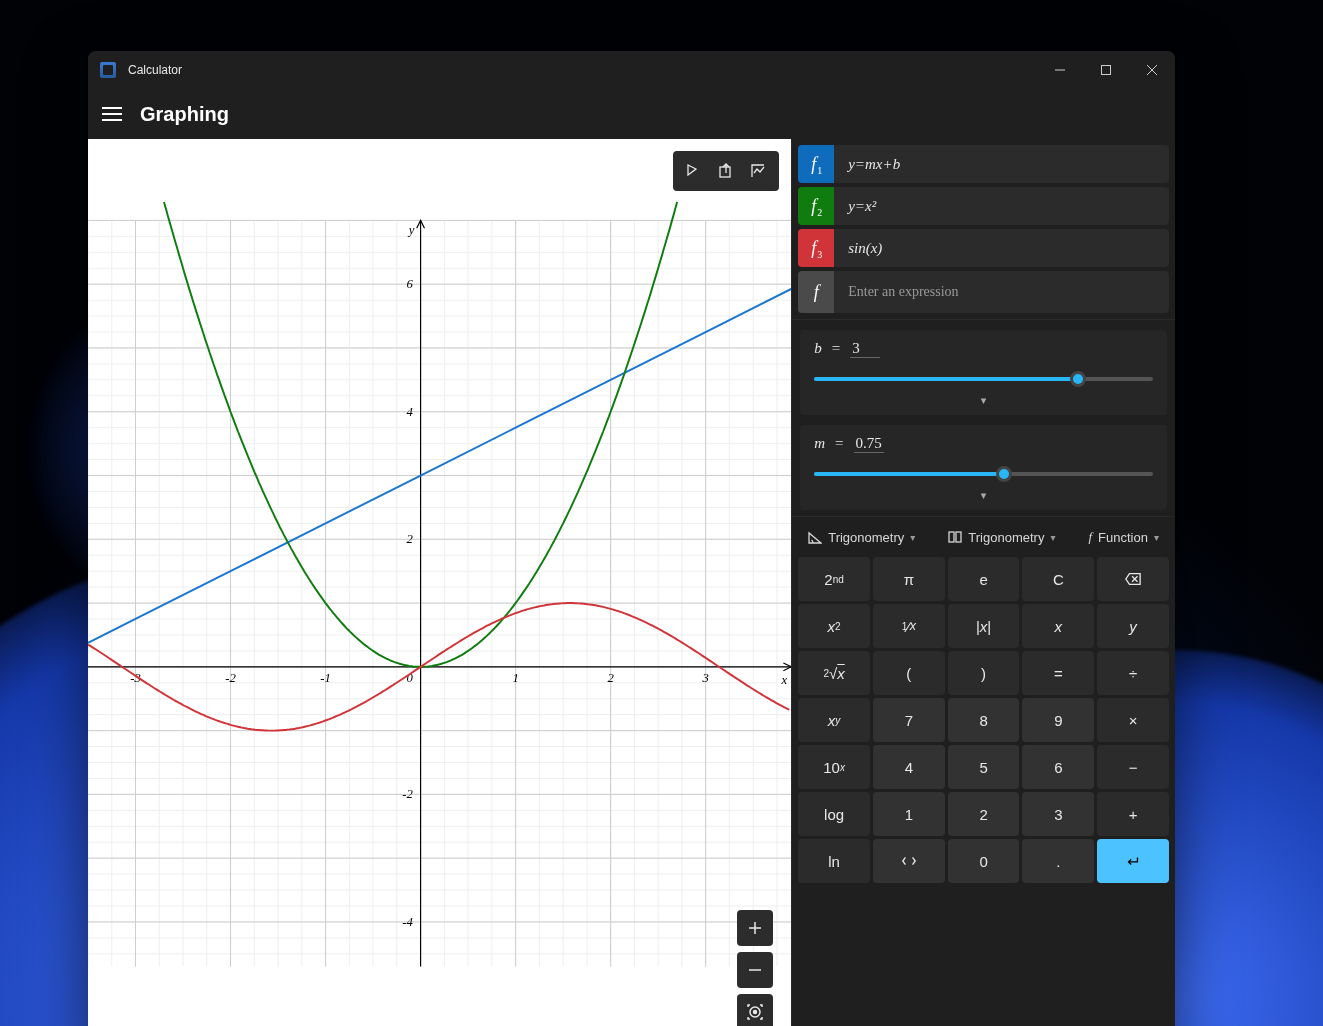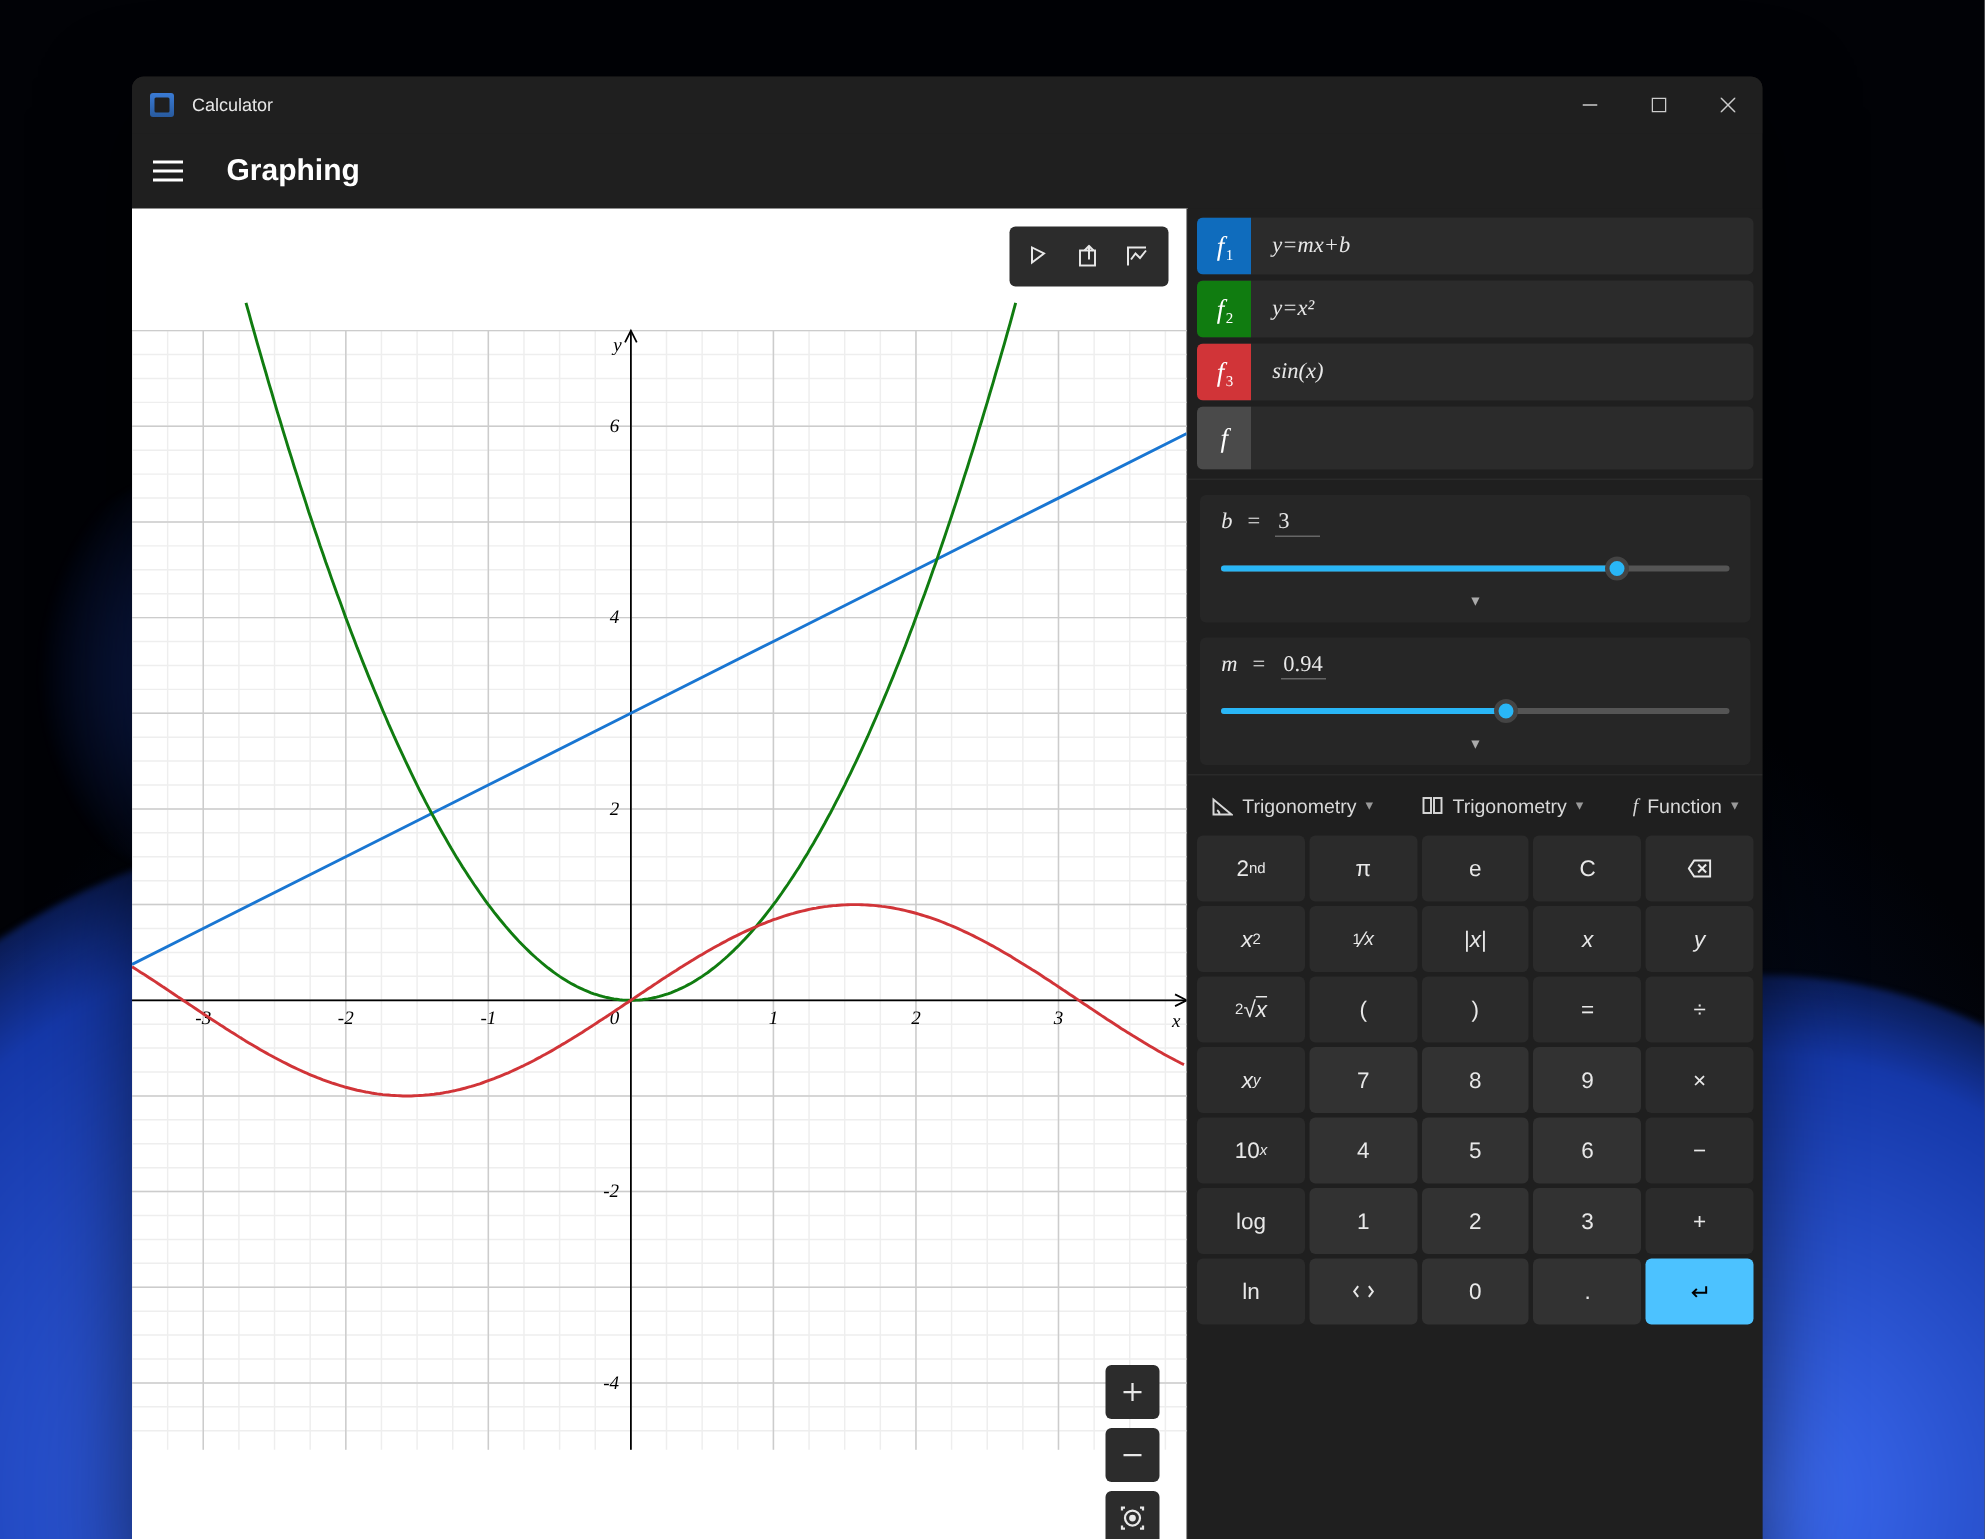"Graphing" .header { gap: 29px -> 18px }
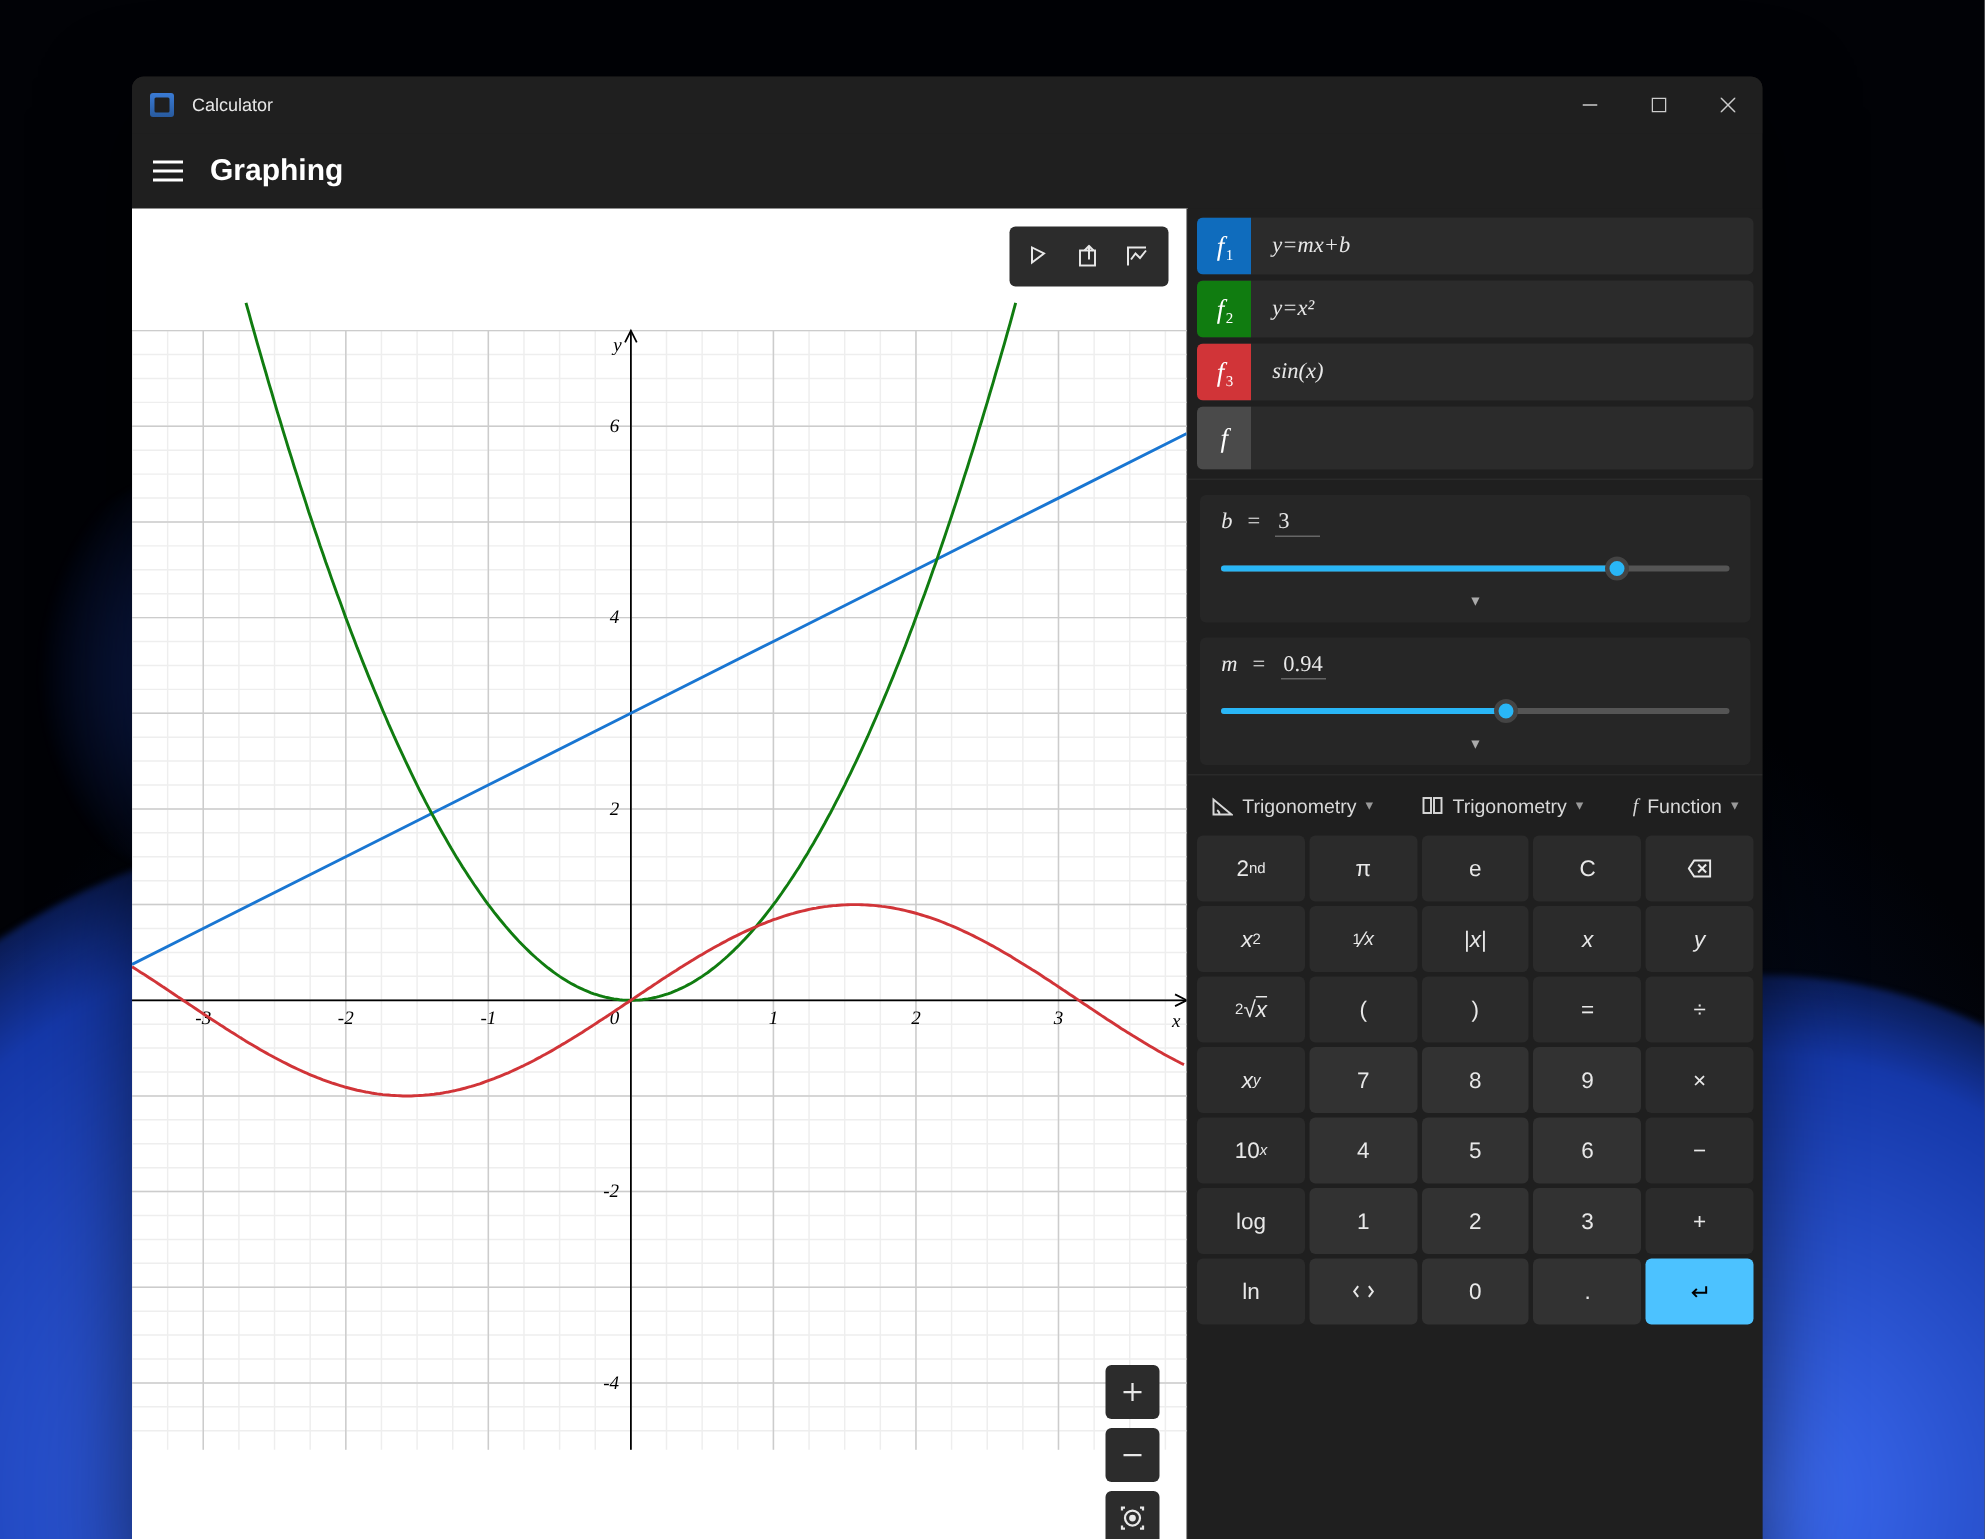"Enter an expression" div.func-expr { html: none -> <div>Enter an expression</div> }
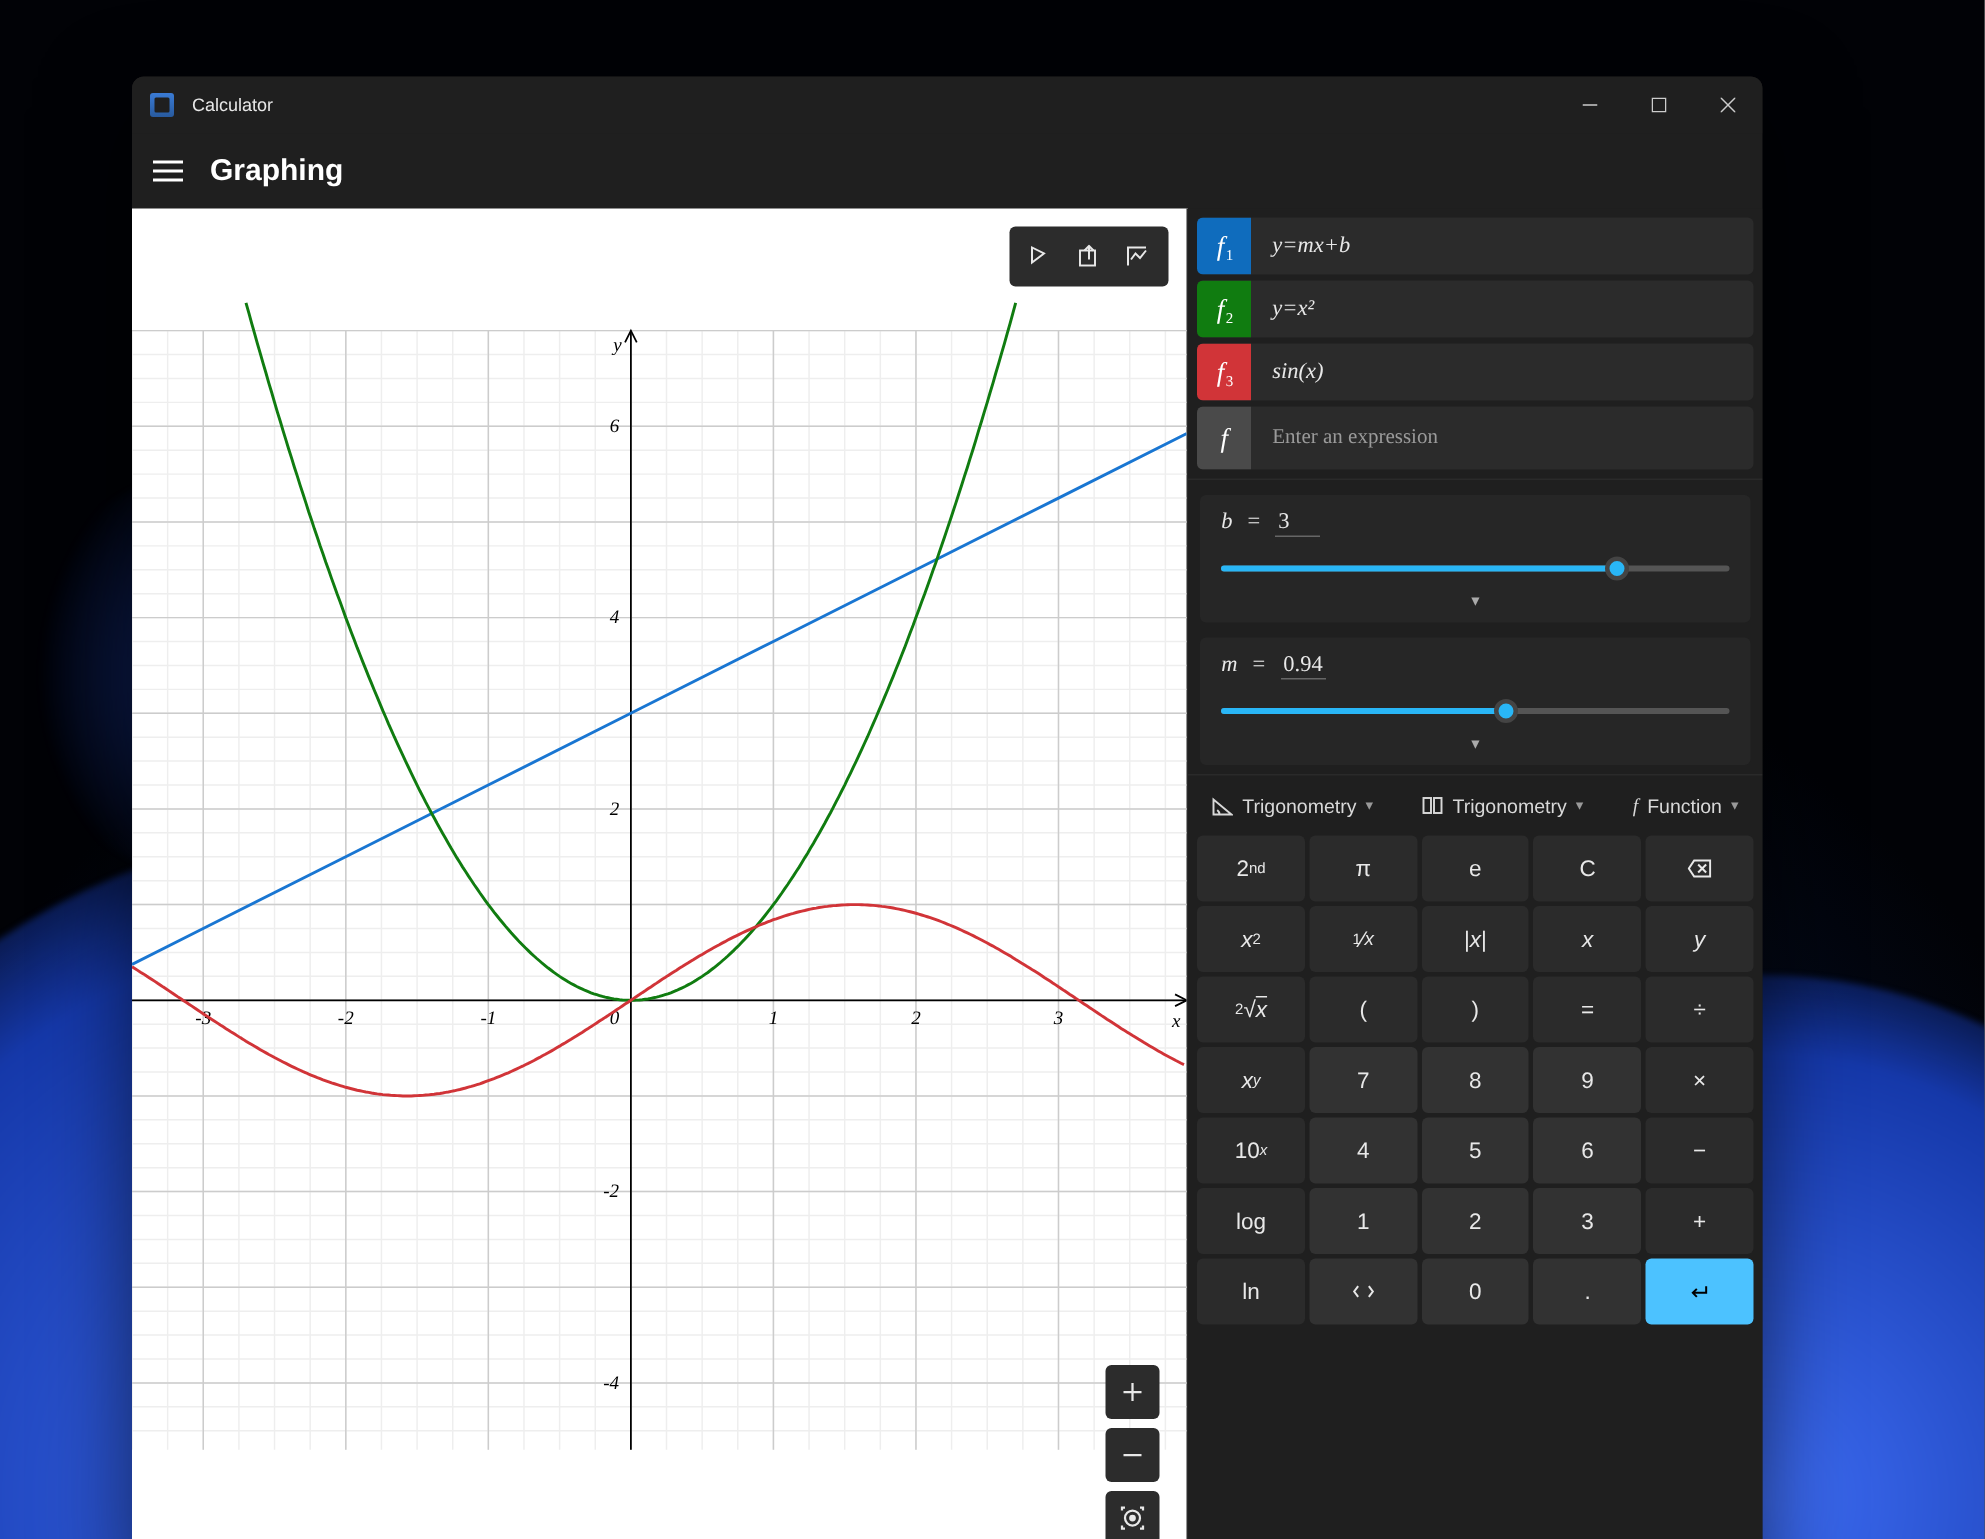"0.94" span.val { text: 0.94 -> 0.75 }
